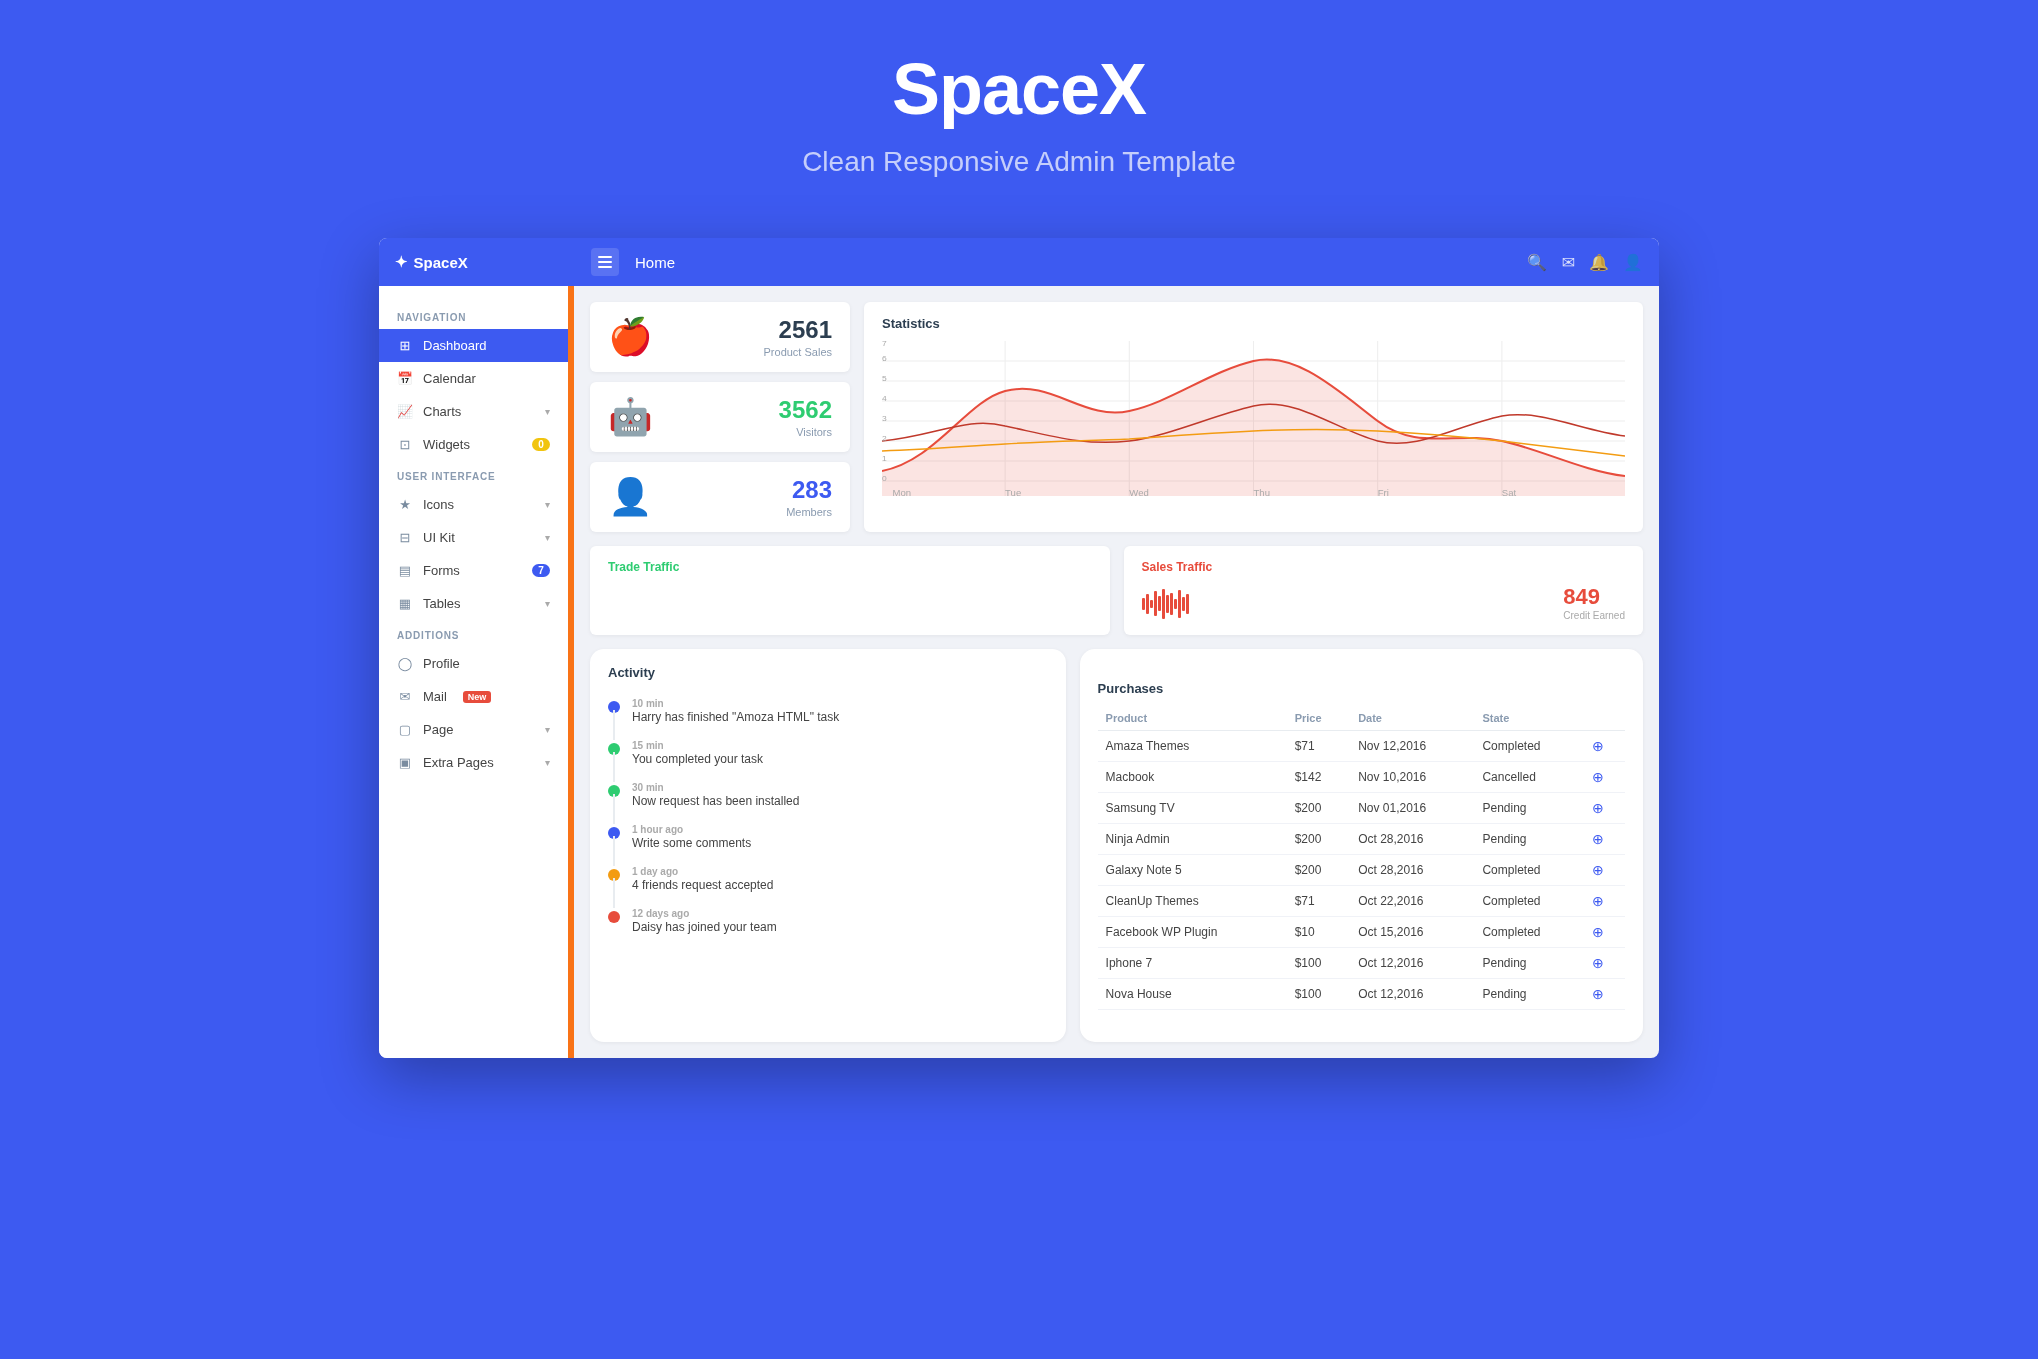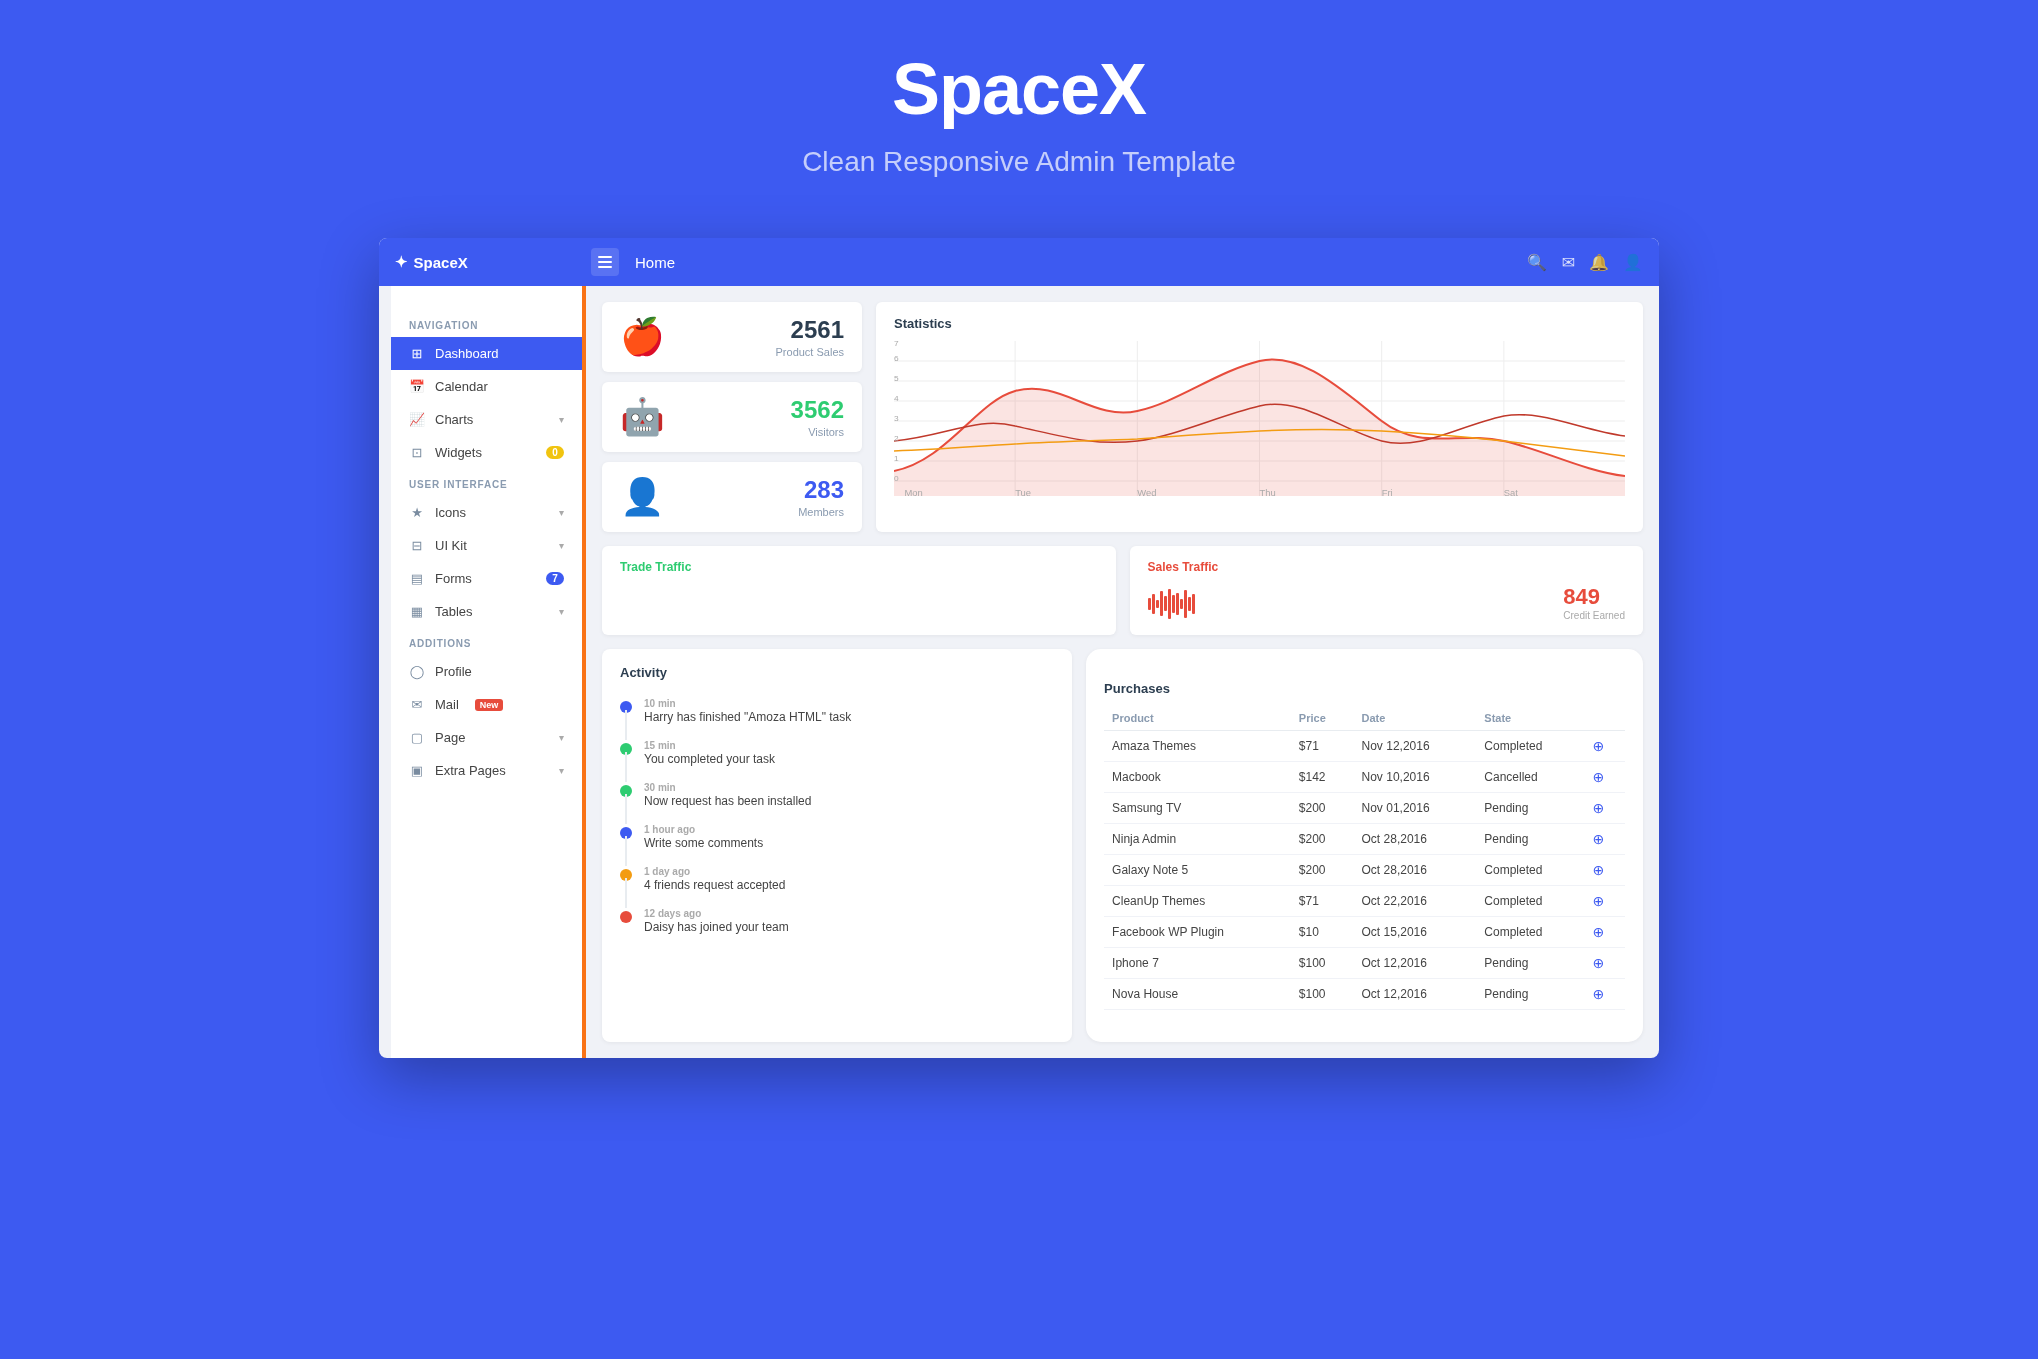"NAVIGATION" .sidebar { border-right: 4px solid #f97316 -> 6px solid #f97316; margin-left: 12px -> none; padding: 24px 0 -> 16px 0 }
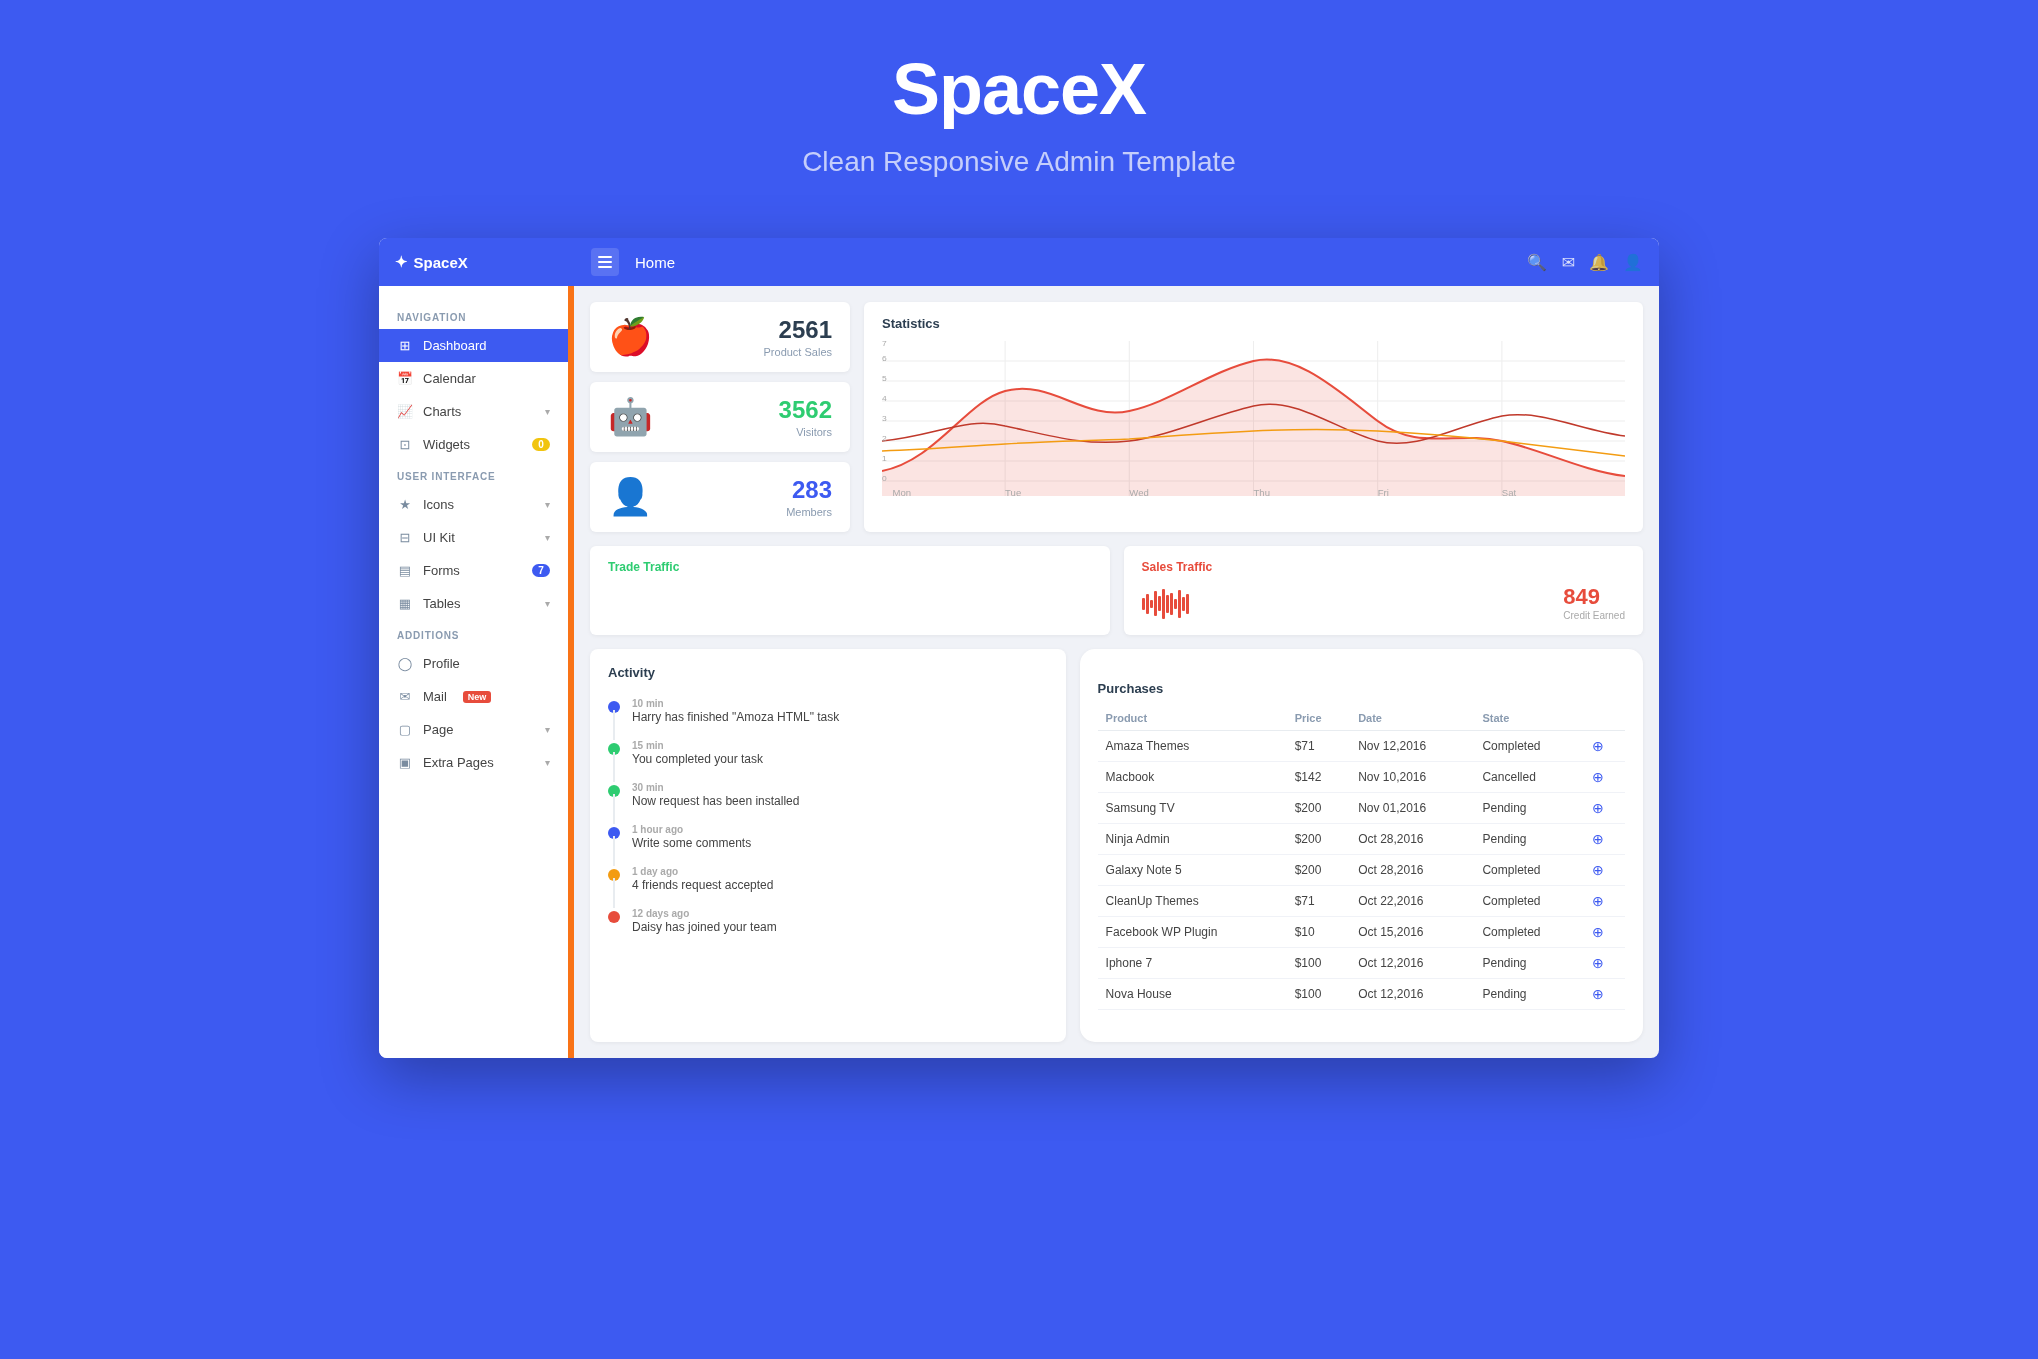"Activity" .activity-card { border-radius: 8px -> 14px }
